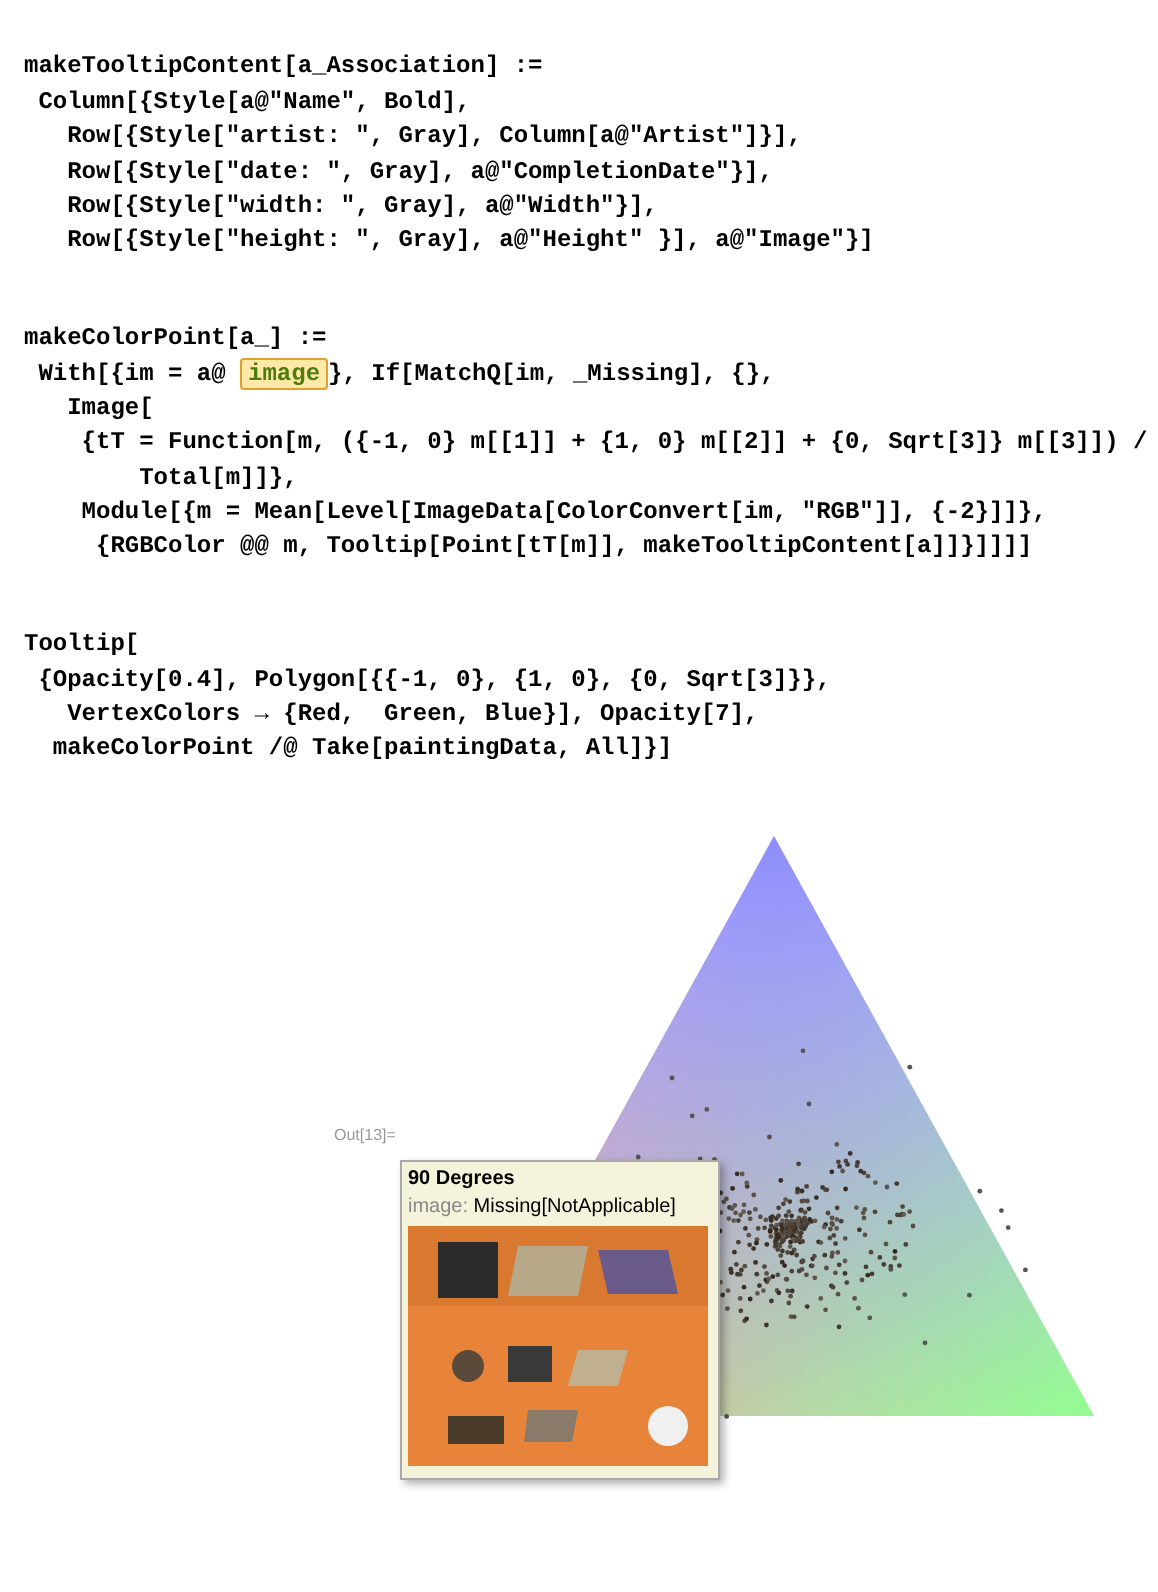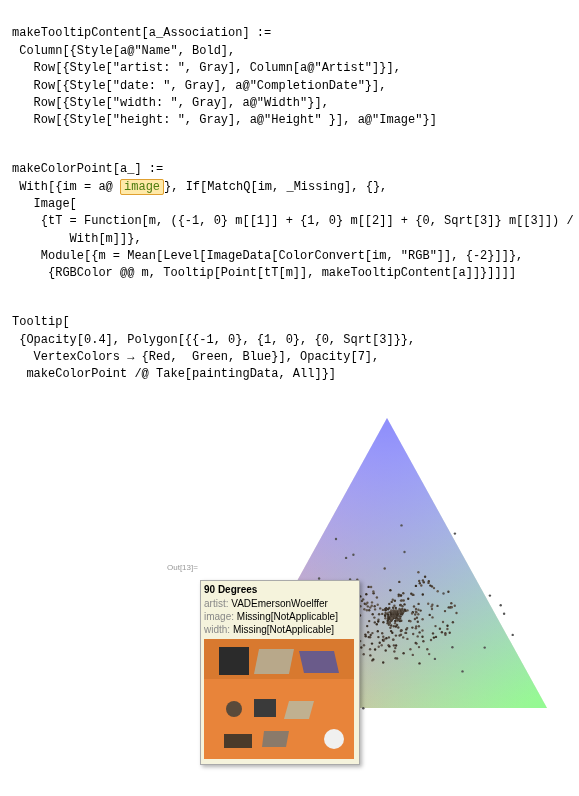"makeTooltipContent[a_Association] :=" .code { font-weight: normal -> bold }
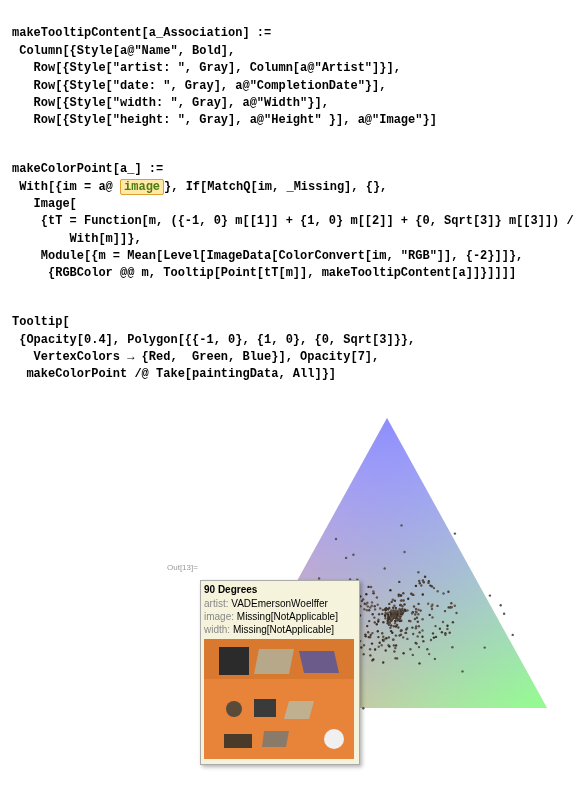"With[m]]}," span { text: With -> Total }
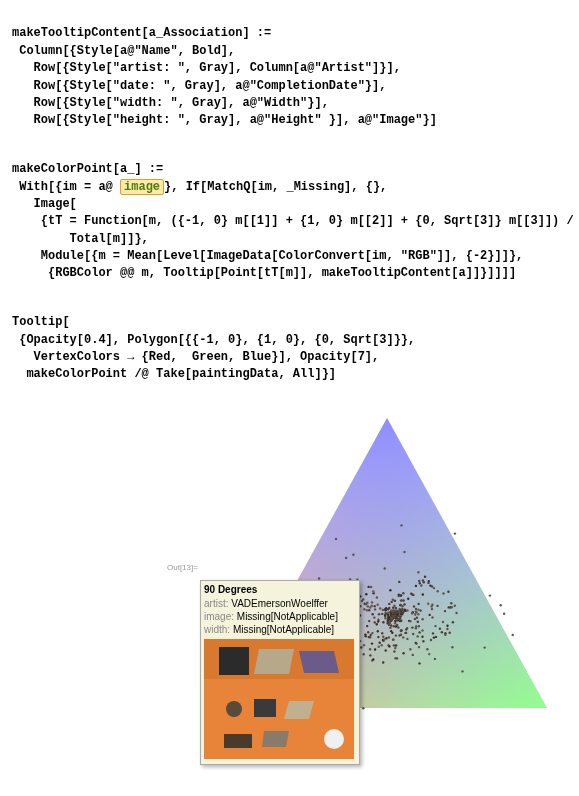"artist: VADEmersonWoelffer" div.row { html: <div><span>artist: </span><span>VADEmersonWoelffer</span></div> -> none }
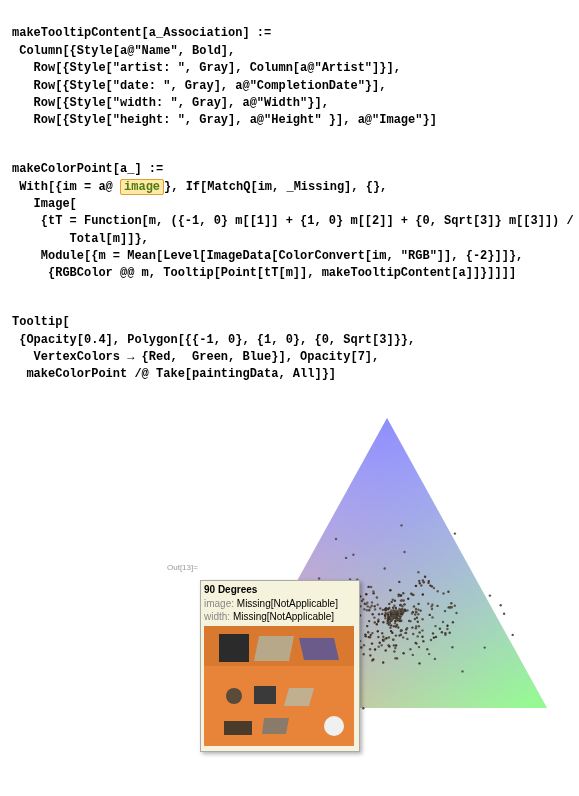"width: Missing[NotApplicable]" div.row { html: <div><span>width: </span><span>Missing[NotApplicable]</span></div> -> none }
